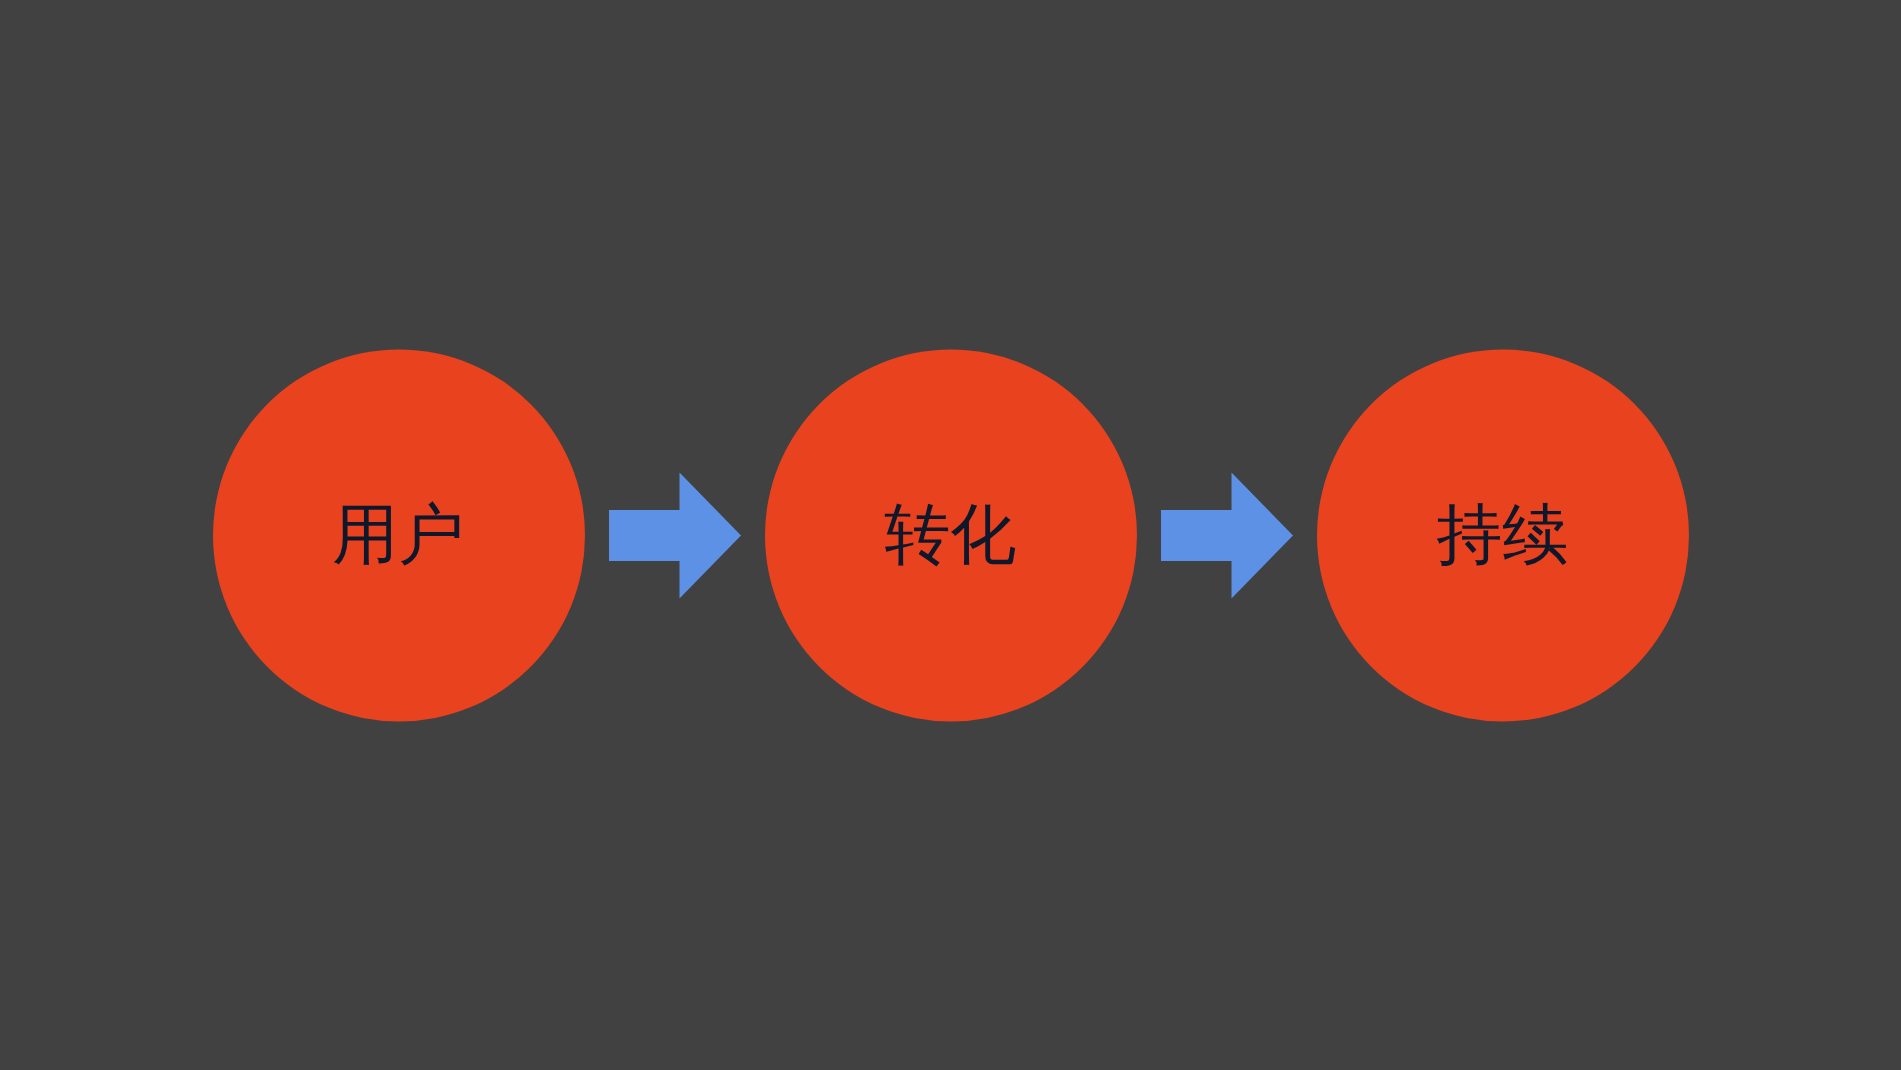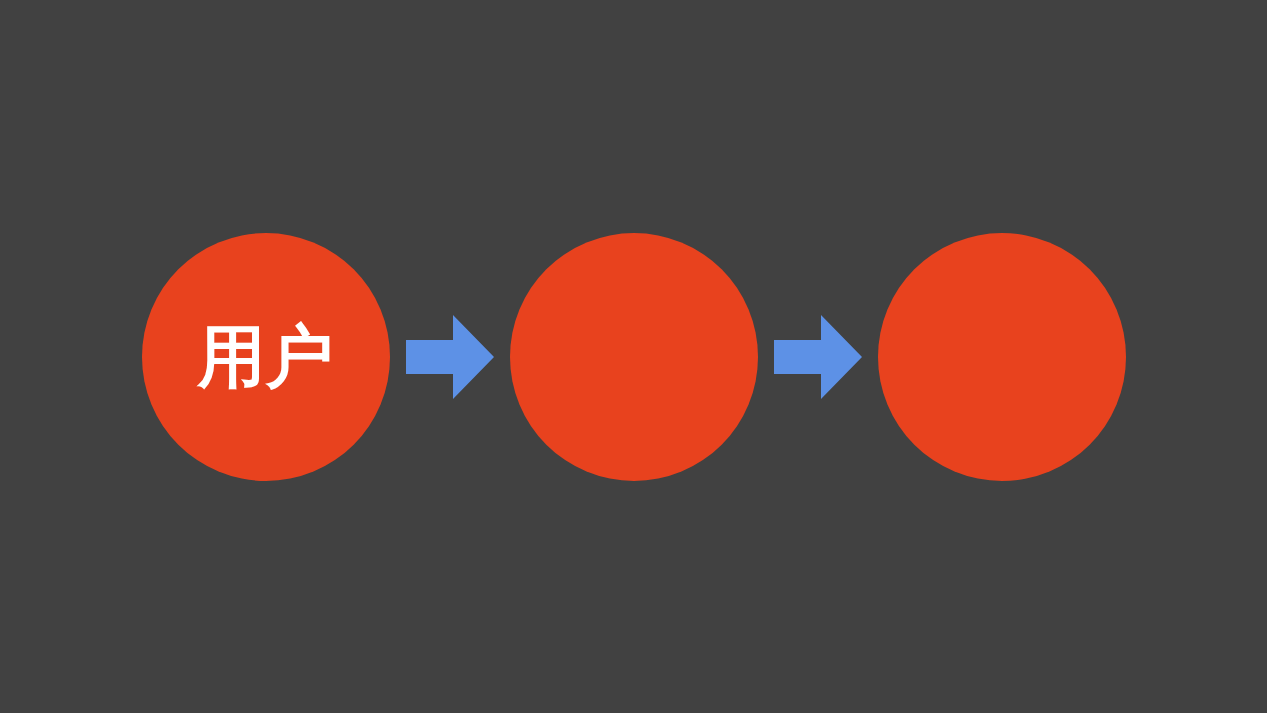"用户" .node-label { color: #ffffff -> #0f172a; font-size: 68px -> 44px; font-weight: 700 -> 400 }
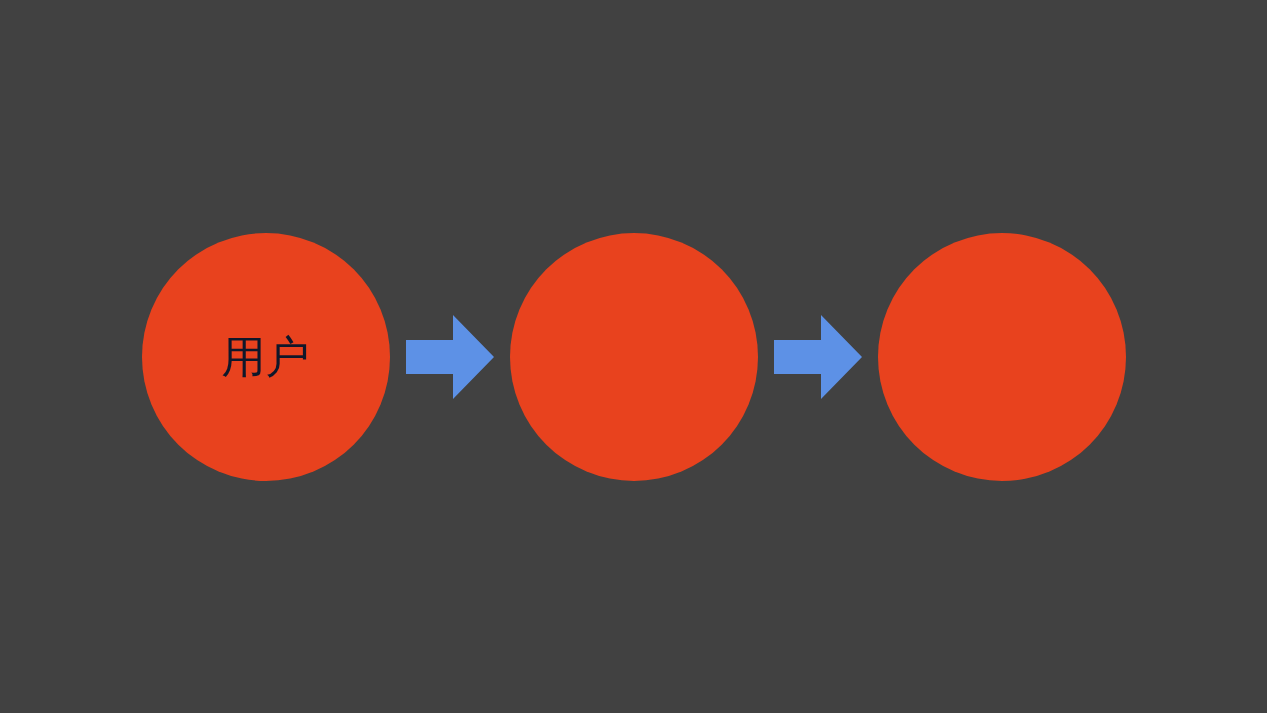"转化" div.node-label { html: none -> <div>转化</div> }
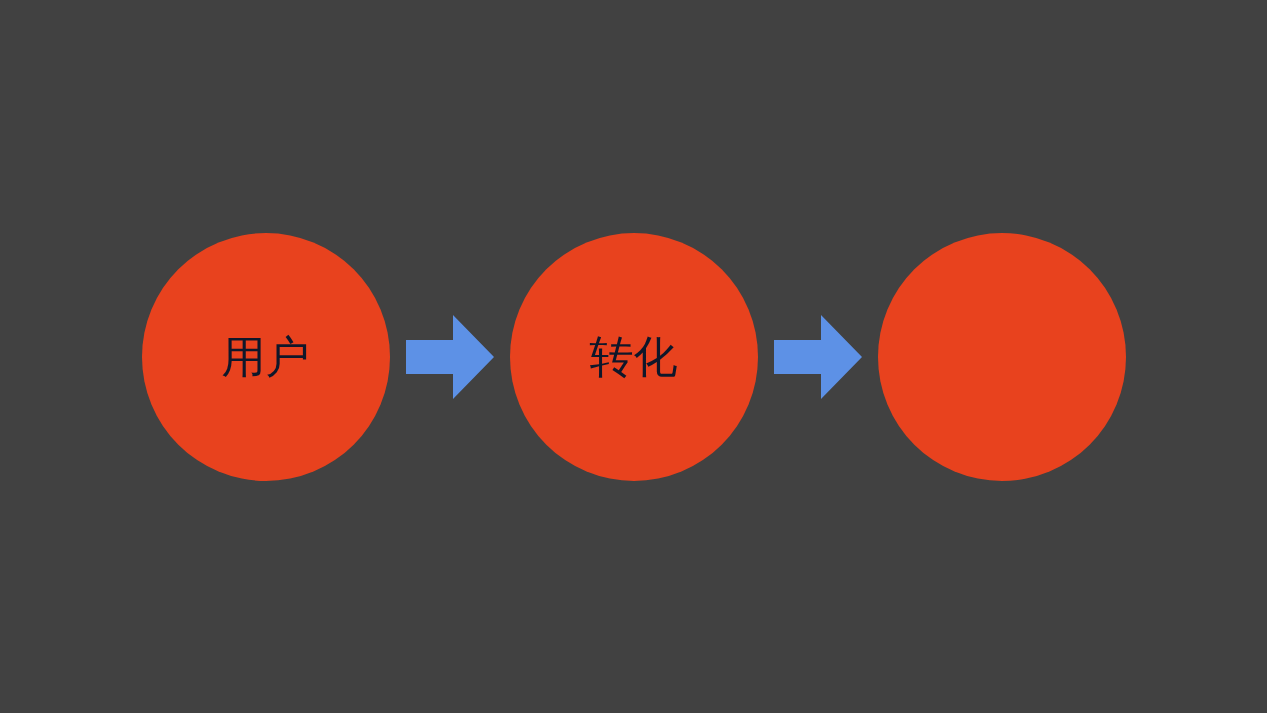"持续" div.node-label { html: none -> <div>持续</div> }
